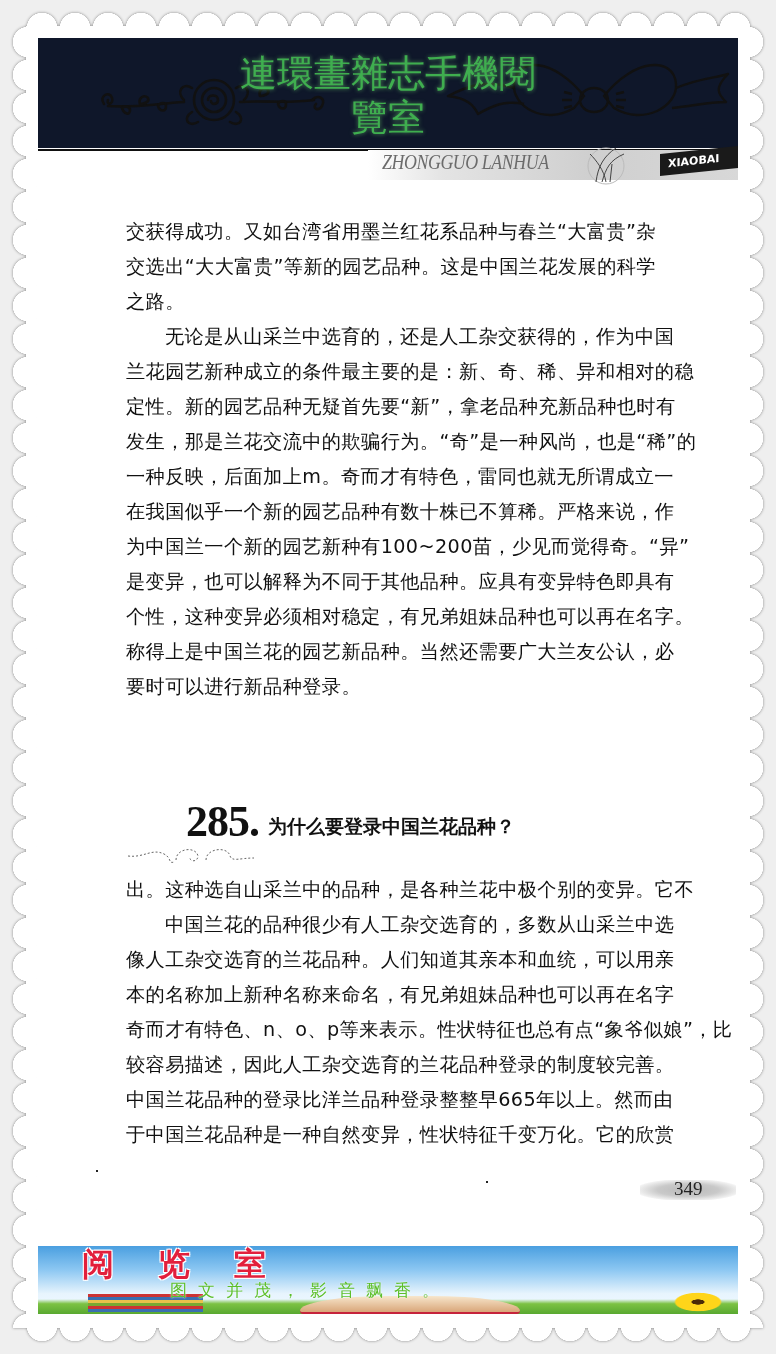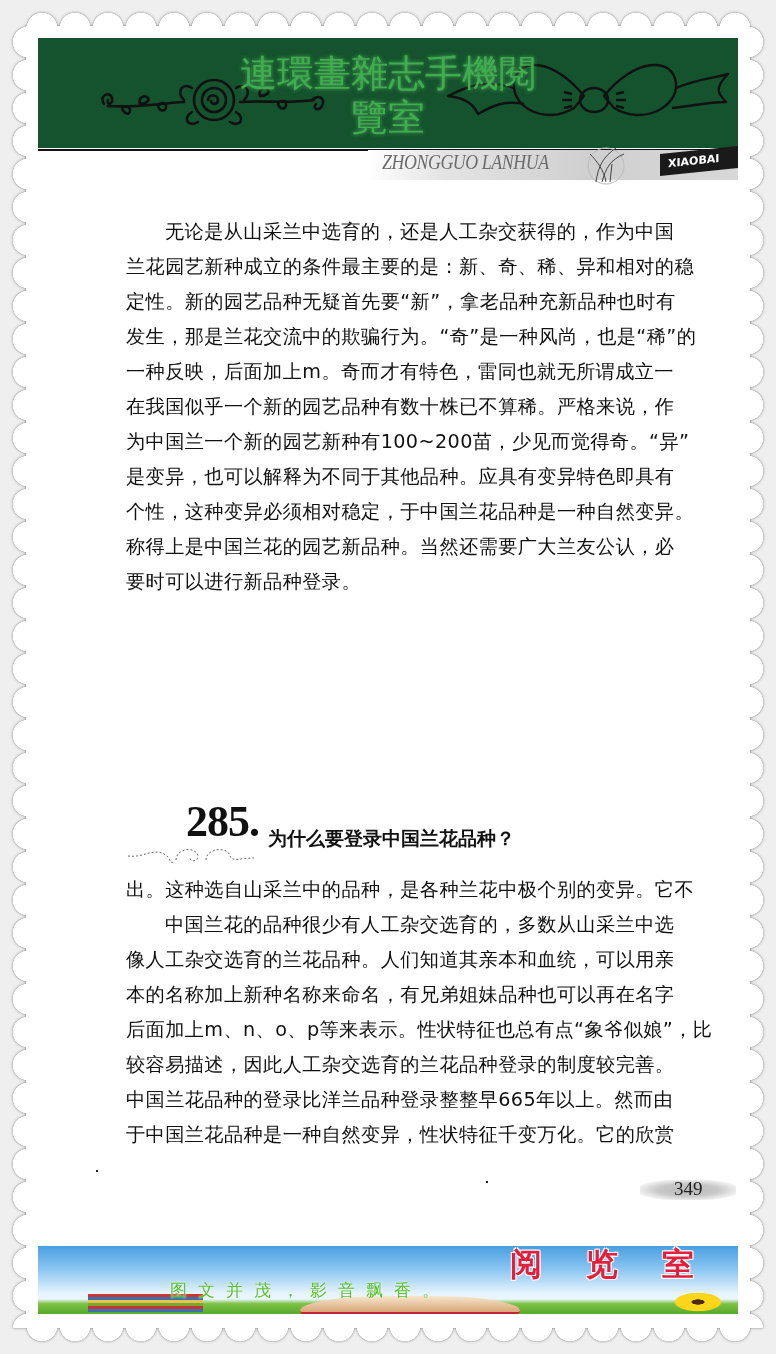"連環畫雜志手機閱" .header { background: #14532d -> #0f172a }
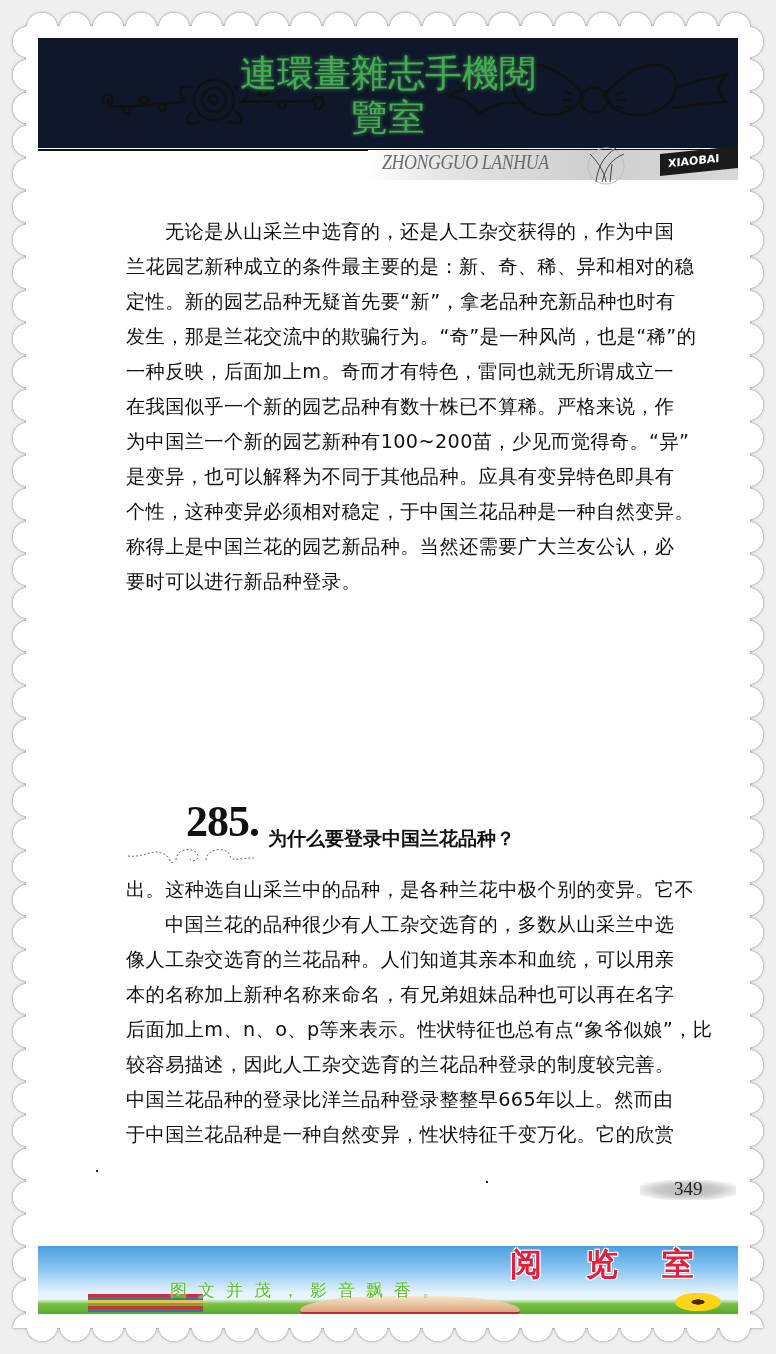"交获得成功。又如台湾省用墨兰红花系品种与春兰“大富贵”杂" p { html: none -> <p> <span>交获得成功。又如台湾省用墨兰红花系品种与春兰“大富贵”杂</span> <span>交选出“大大富贵”等新的园艺品种。这是中国兰花发展的科学</span> <span>之路。</span> </p> }
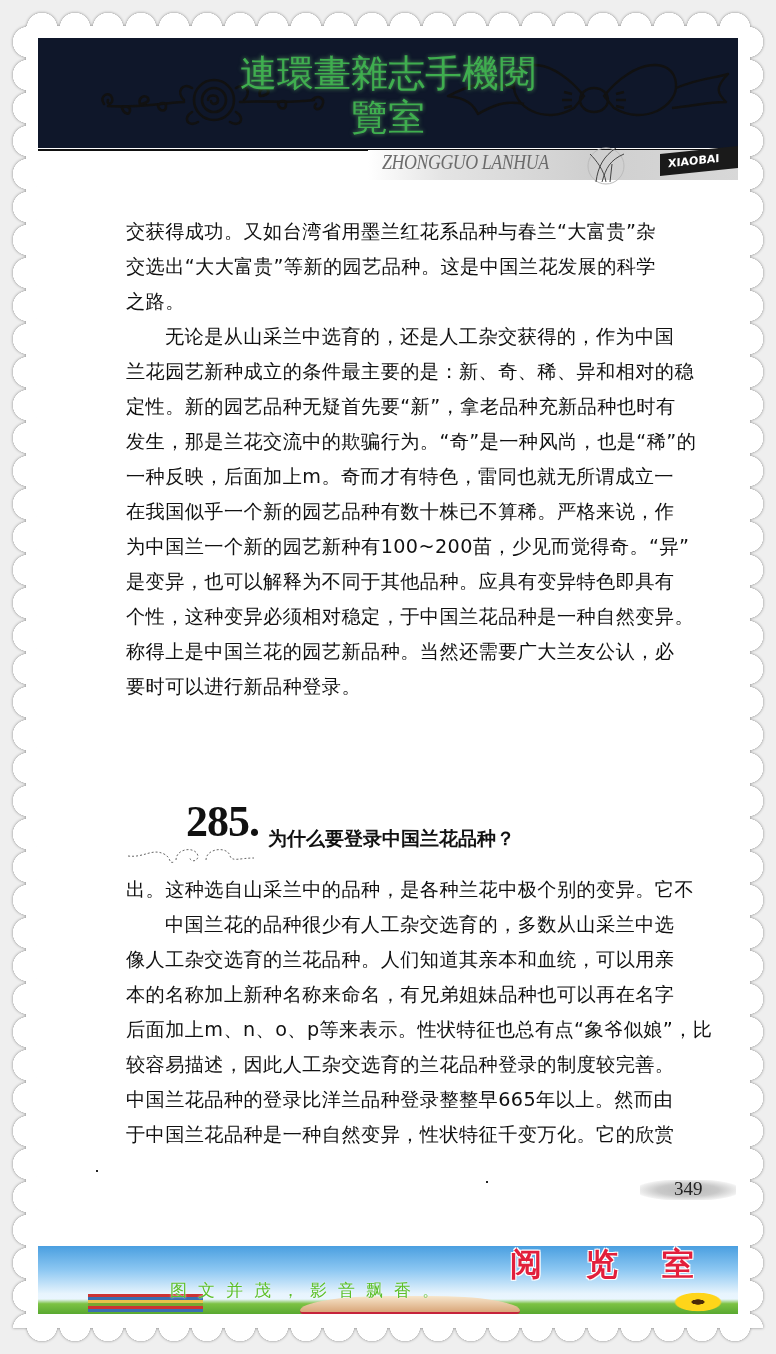"个性，这种变异必须相对稳定，于中国兰花品种是一种自然变异。" span.line { text: 于中国兰花品种是一种自然变异 -> 有兄弟姐妹品种也可以再在名字 }
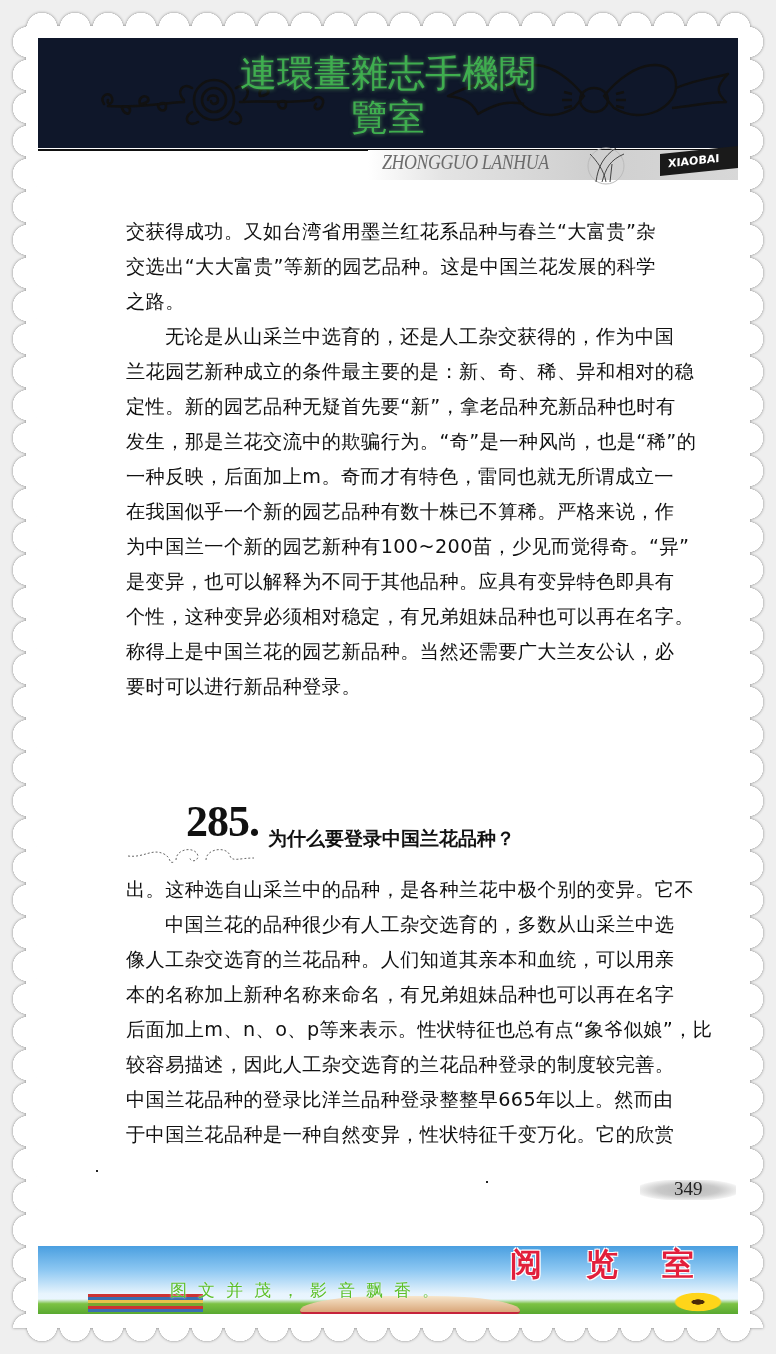"为什么要登录中国兰花品种？" .sec-title { margin-top: 12px -> none }
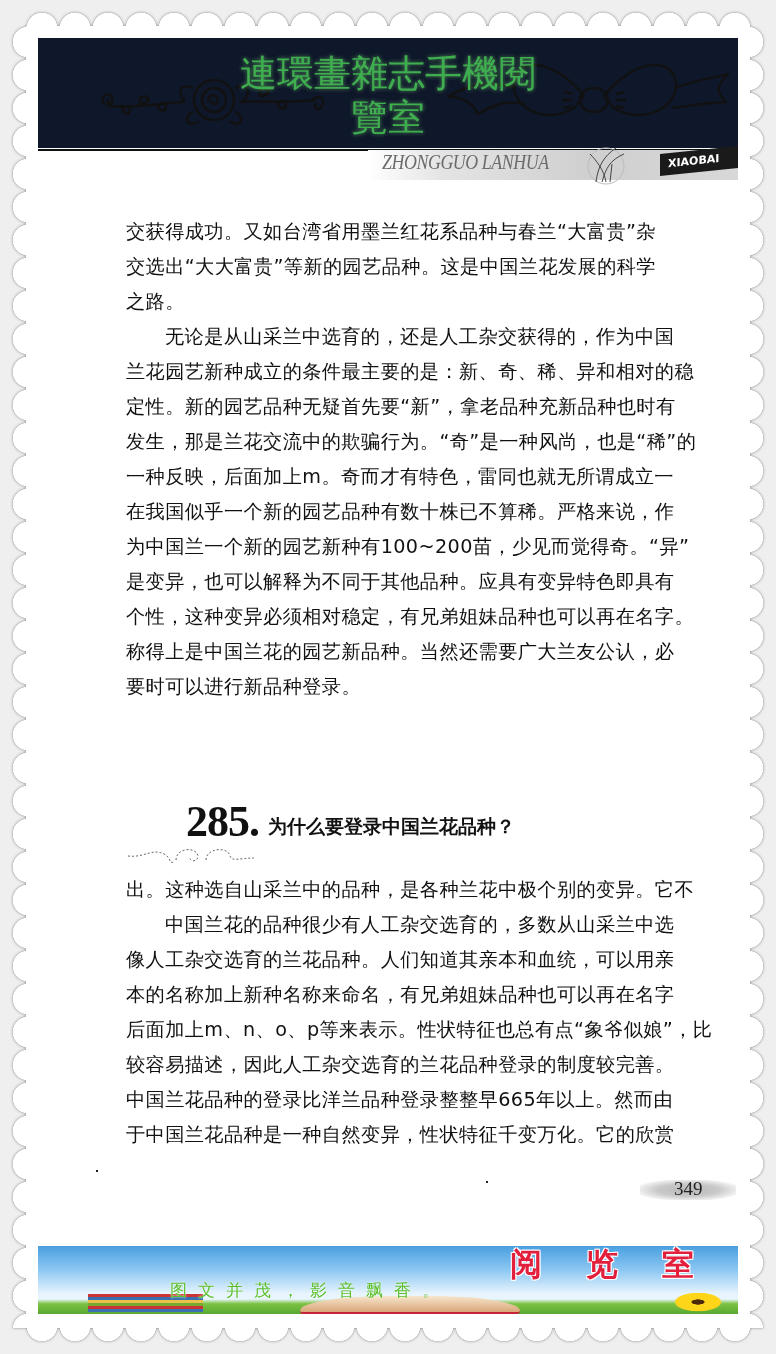"后面加上m、n、o、p等来表示。性状特征也总有点“象爷似娘”，比" span.line { text: 后面加上m -> 奇而才有特色 }
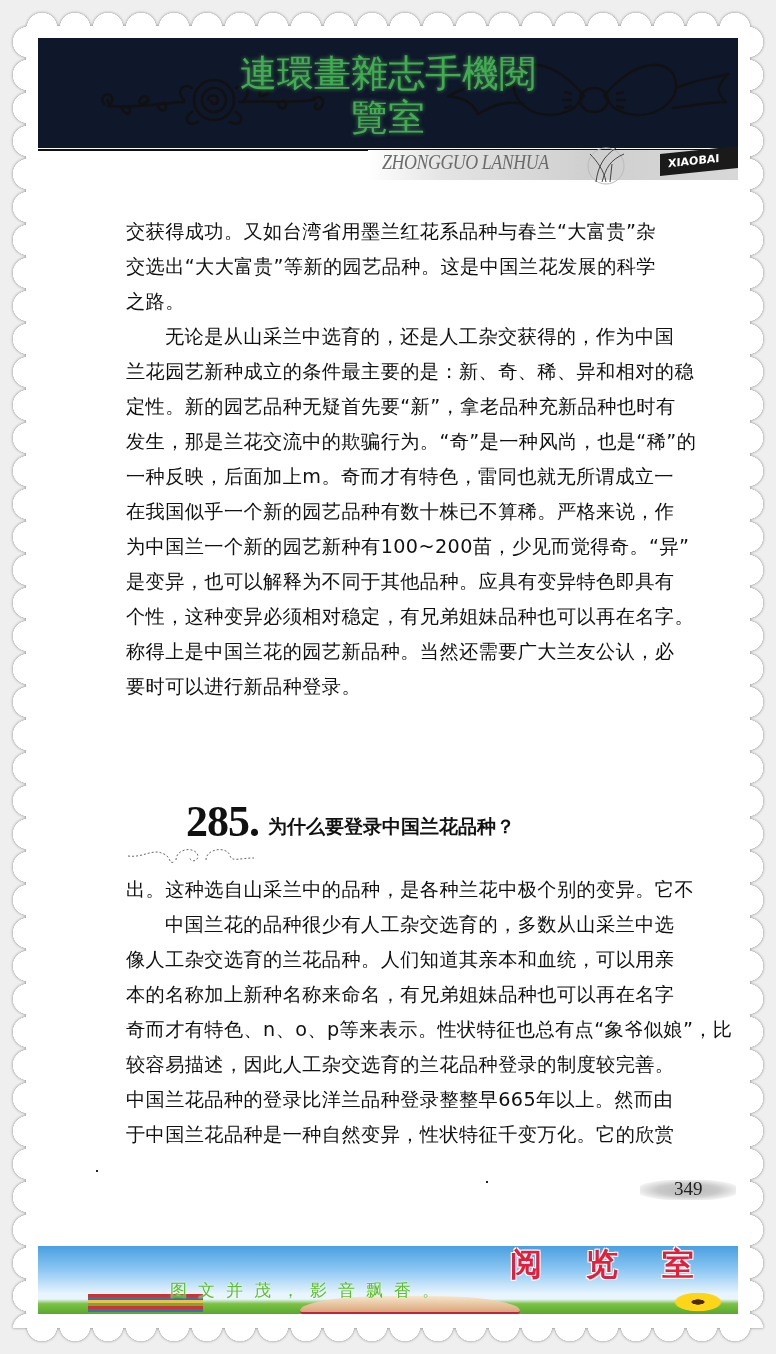"阅览室" .banner-title { text-align: right -> left }
